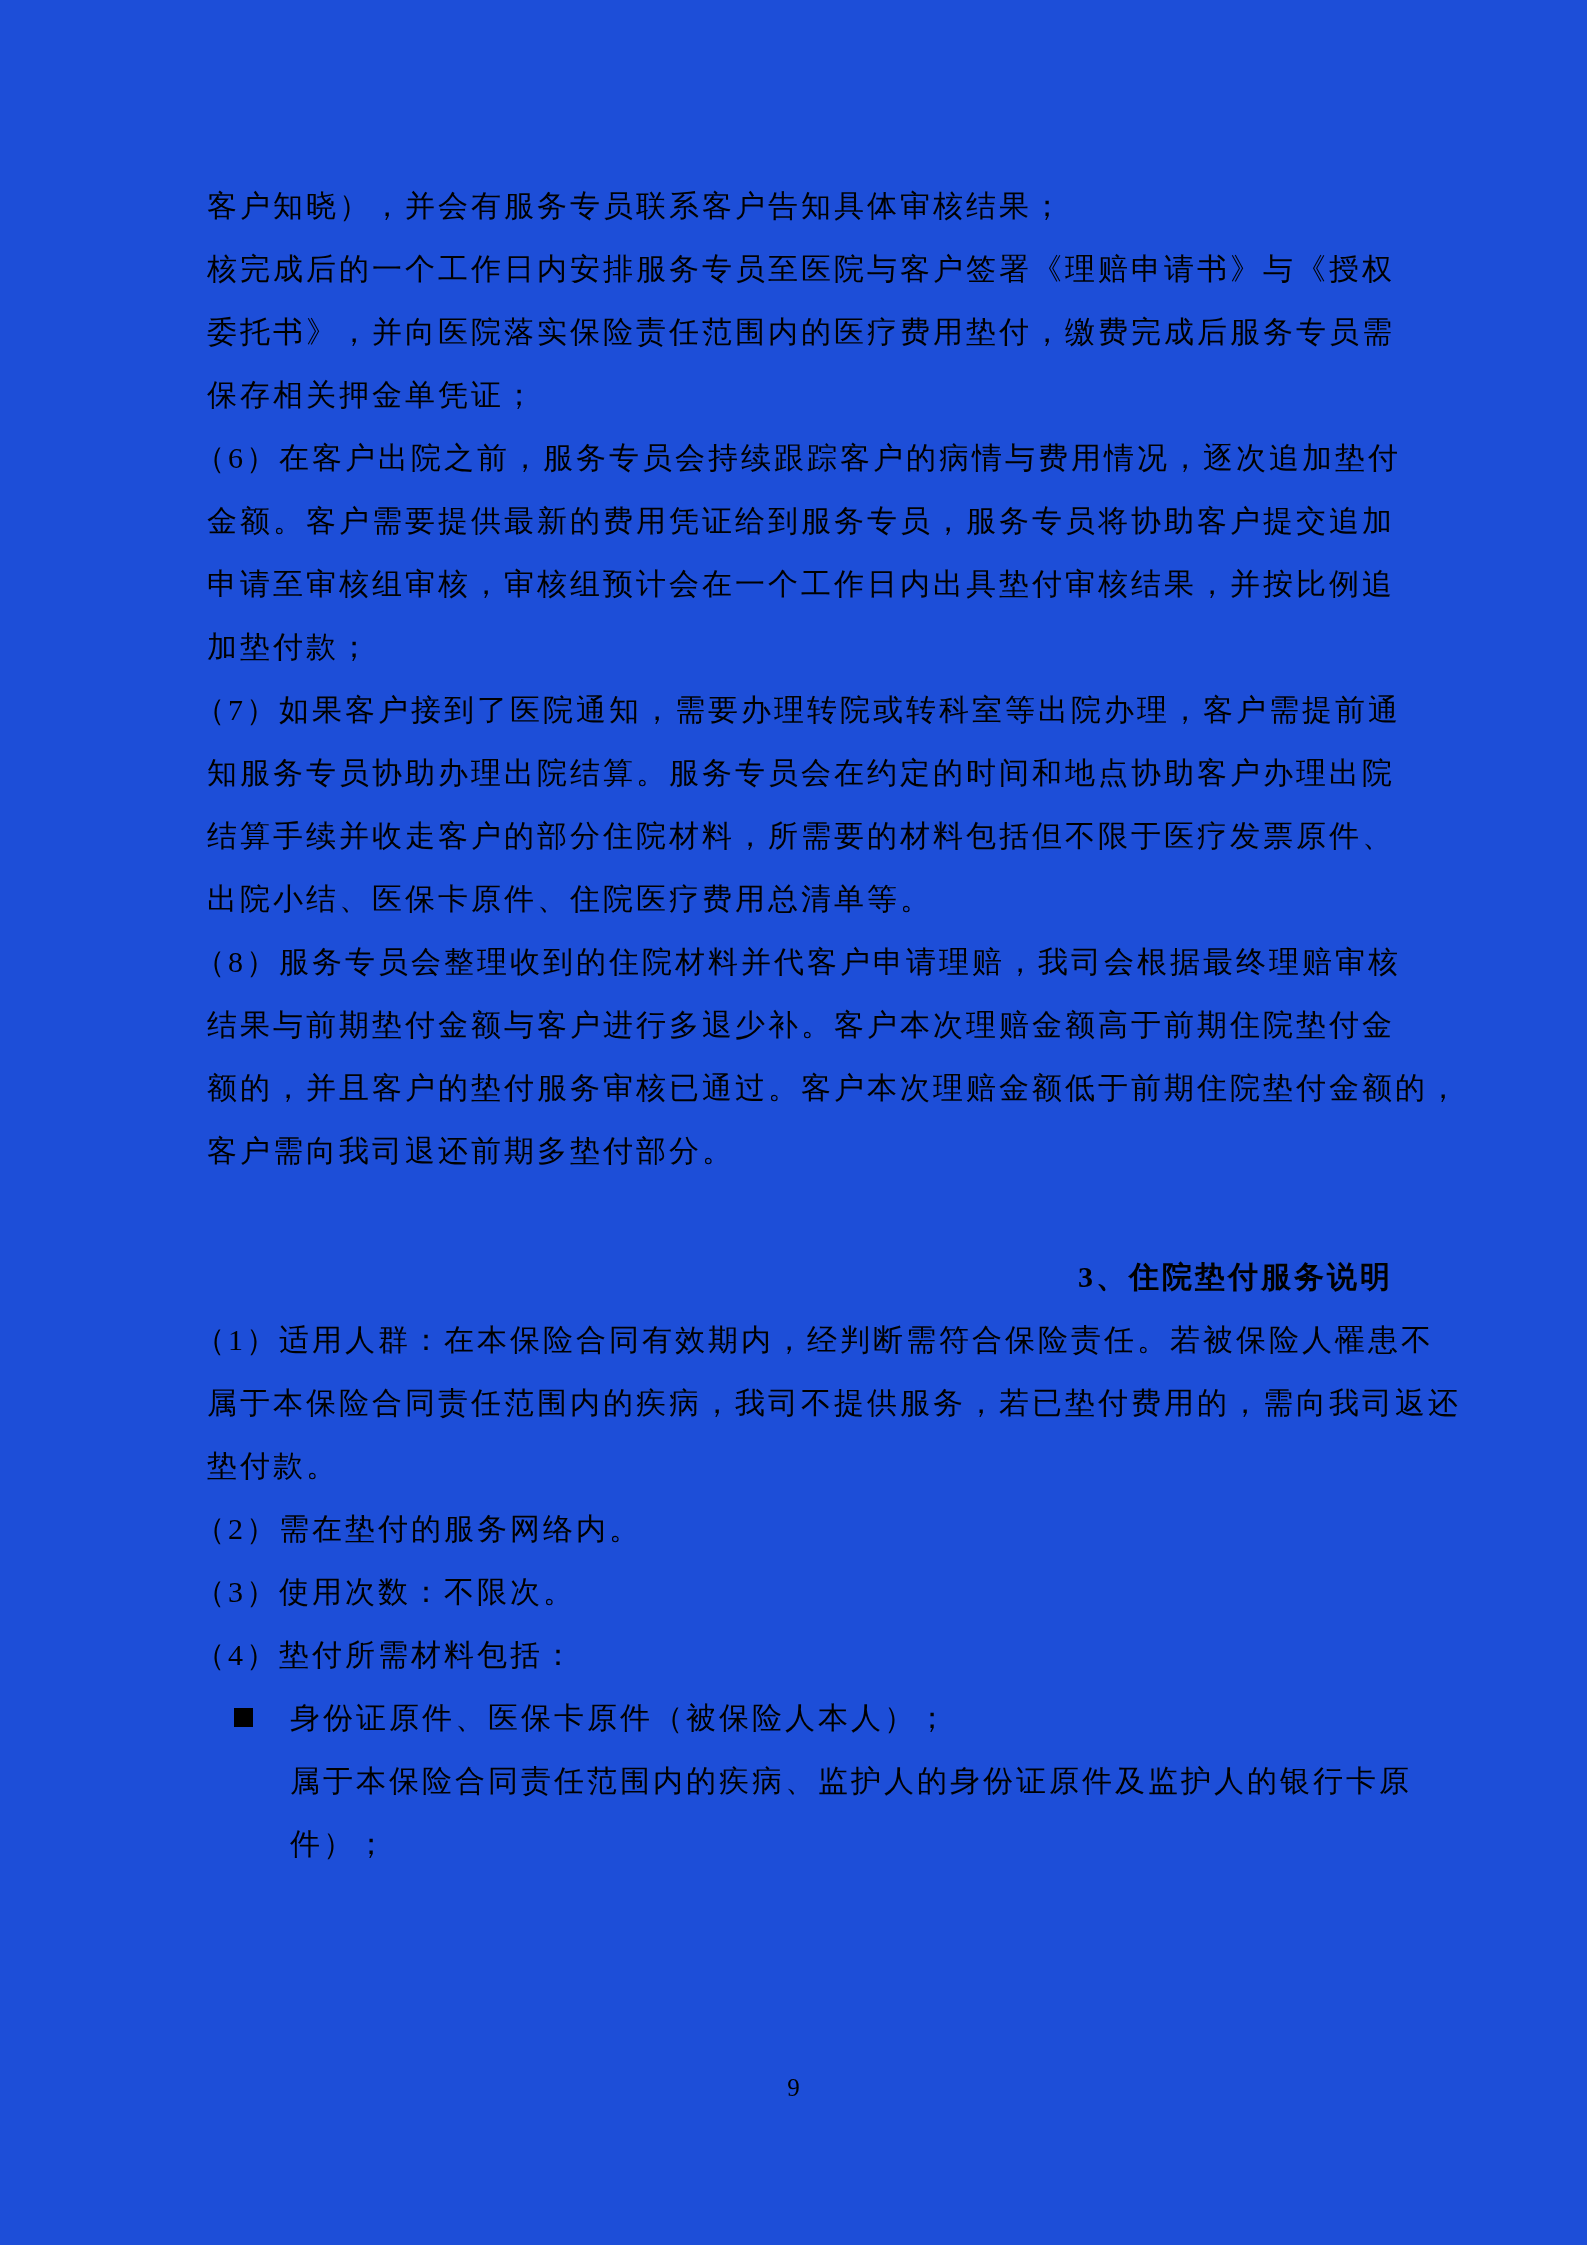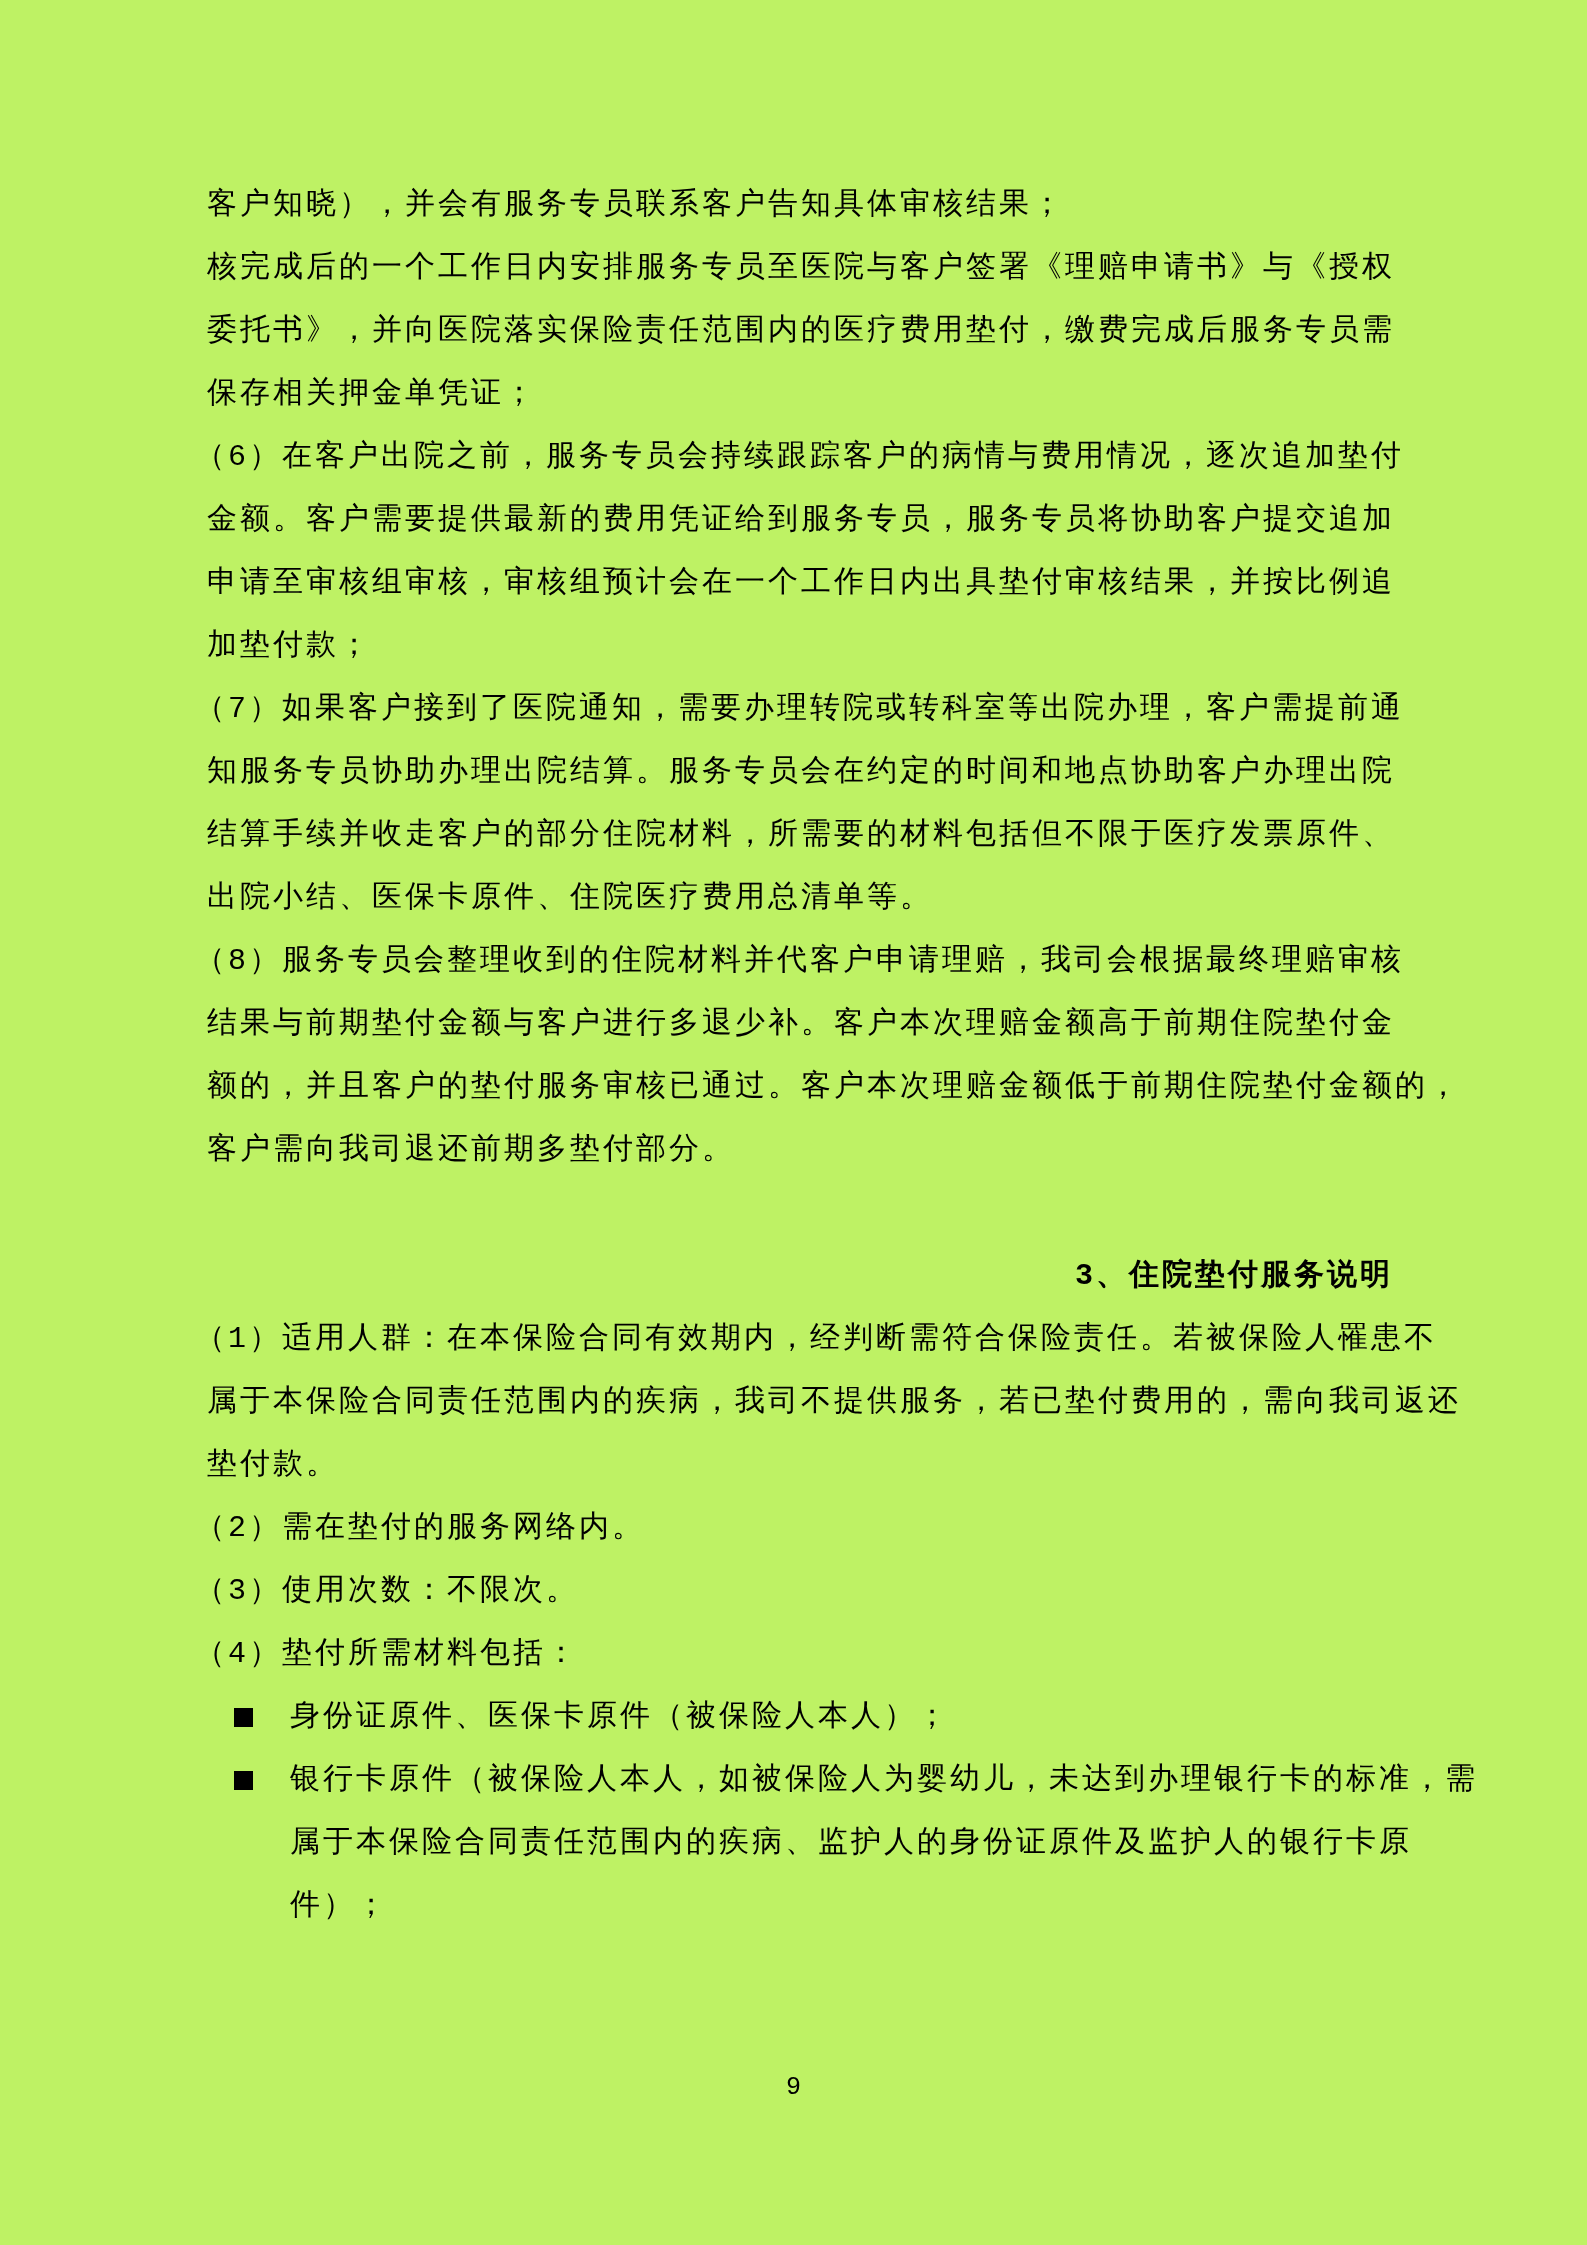"客户知晓），并会有服务专员联系客户告知具体审核结果；" .page { background: #bef264 -> #1d4ed8; font-family: Liberation Mono, monospace -> Liberation Serif, serif }
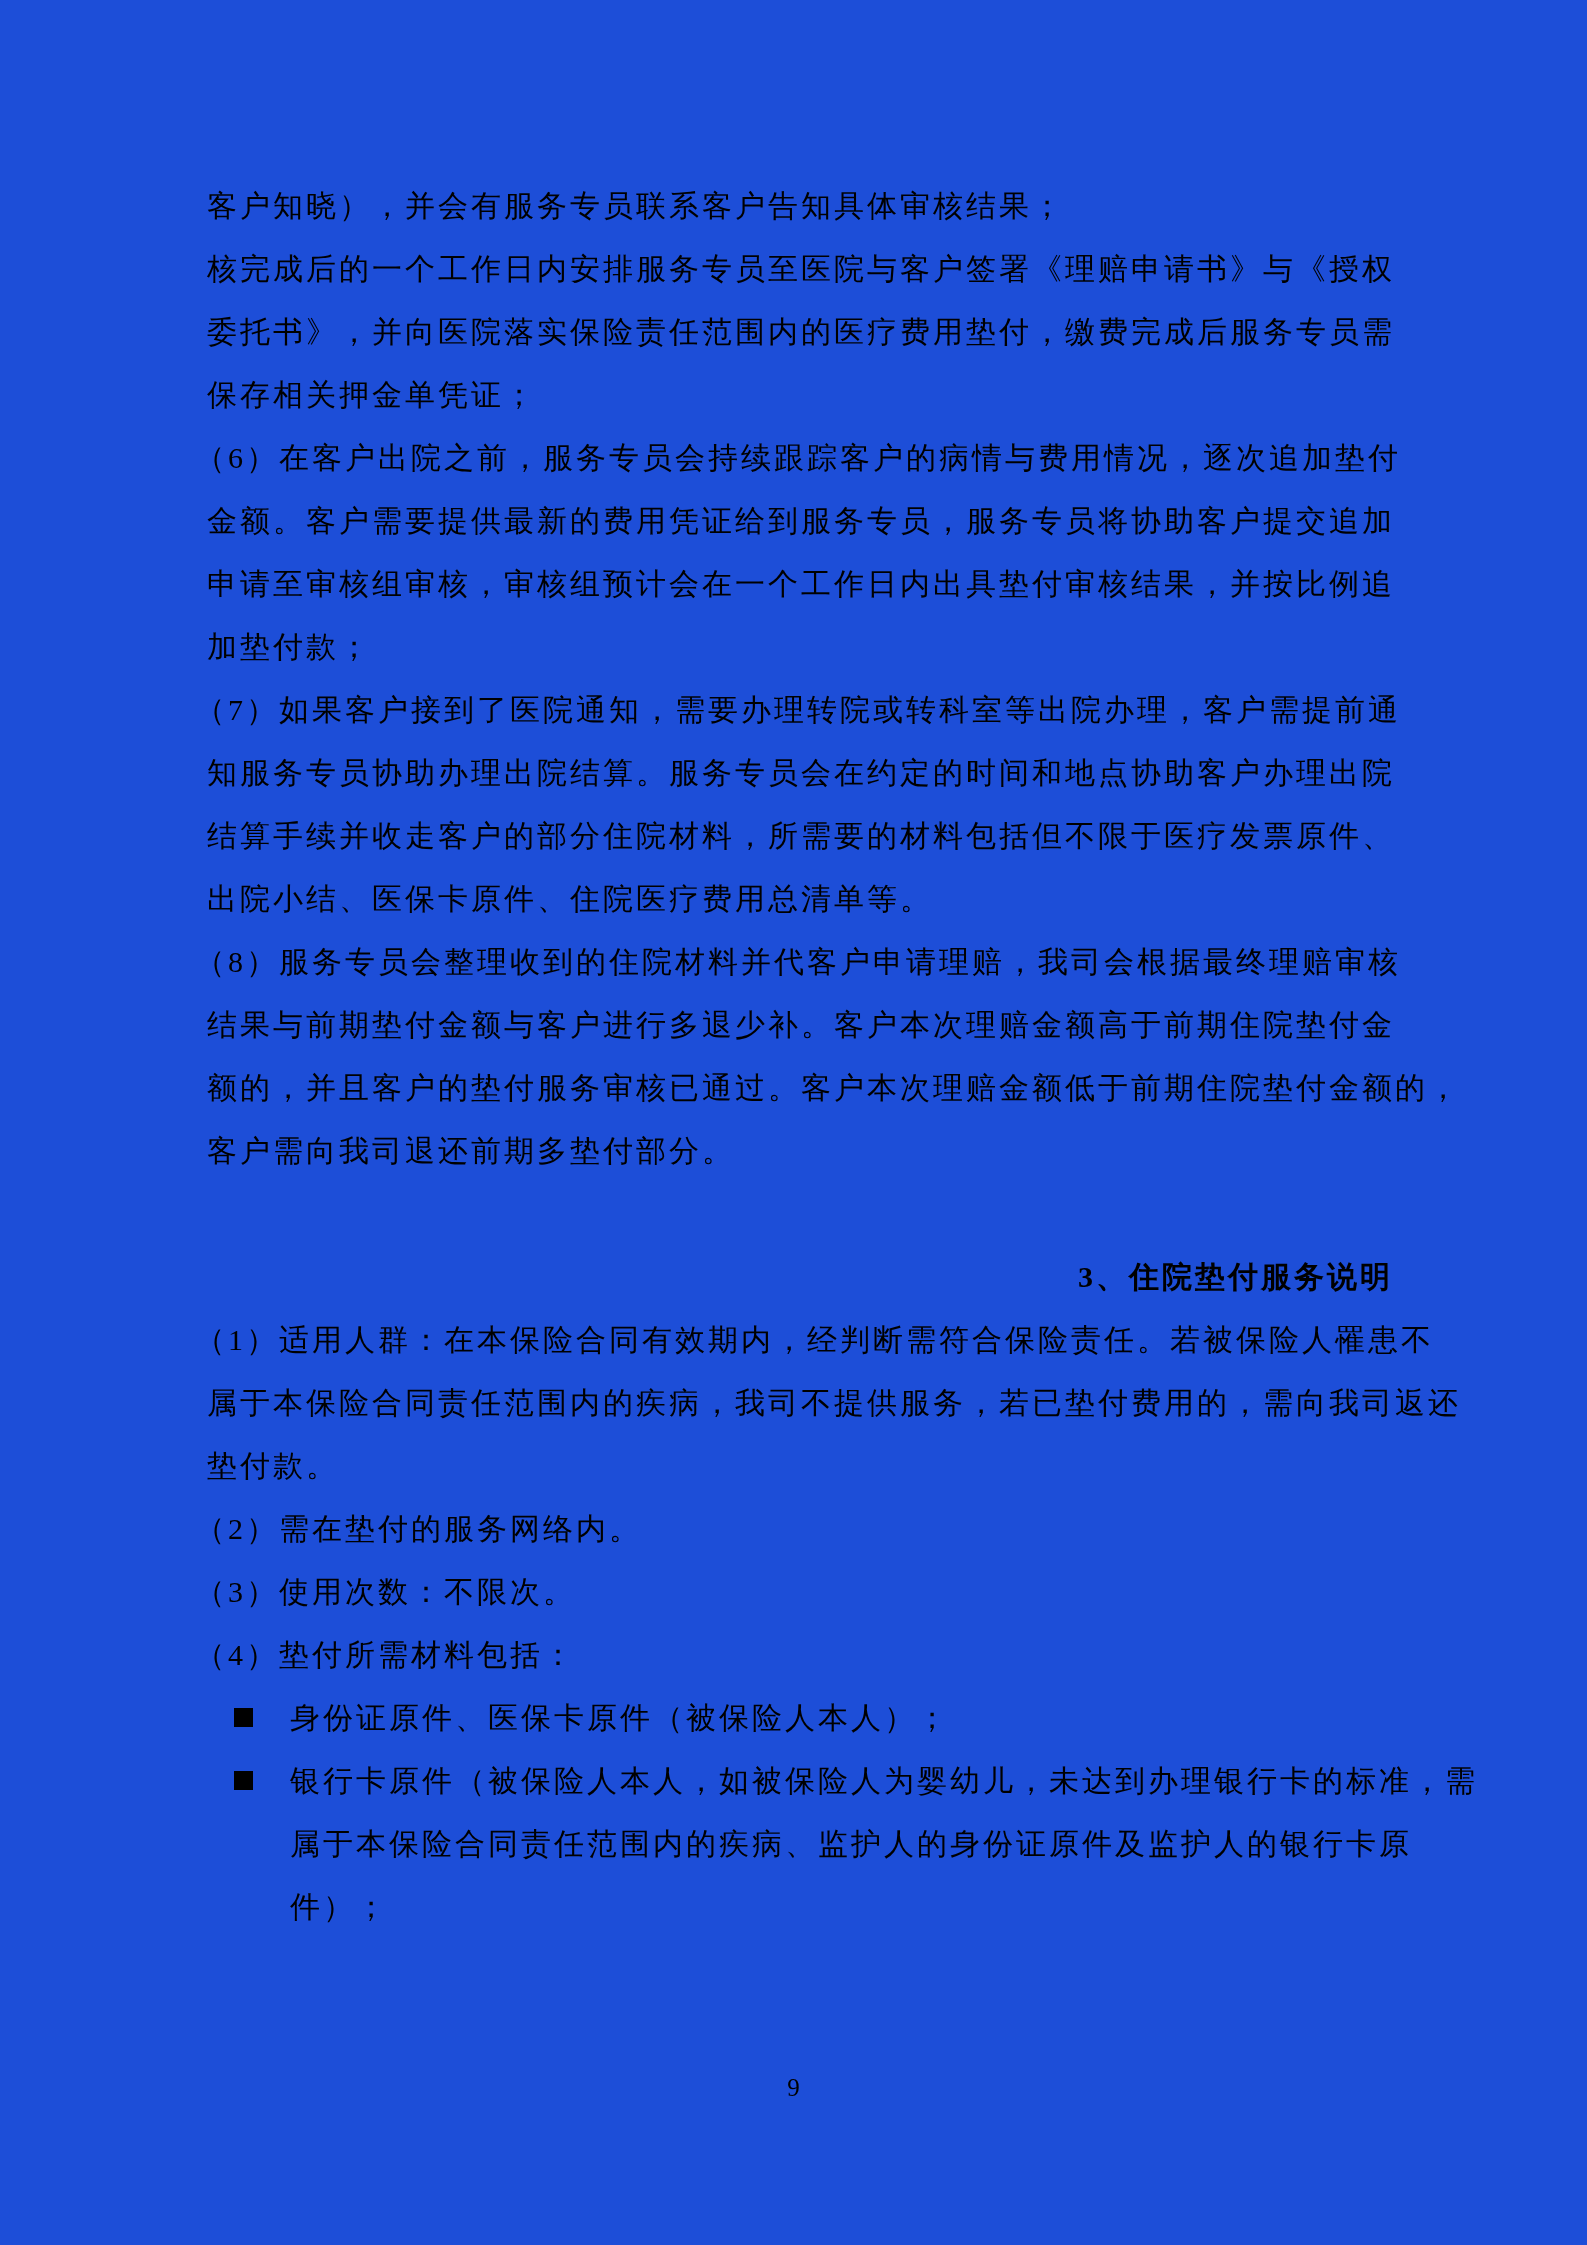"银行卡原件（被保险人本人，如被保险人为婴幼儿，未达到办理银行卡的标准，需" div.line { html: <div><span></span><span>银行卡原件（被保险人本人，如被保险人为婴幼儿，未达到办理银行卡的标准，需</span></div> -> none }
